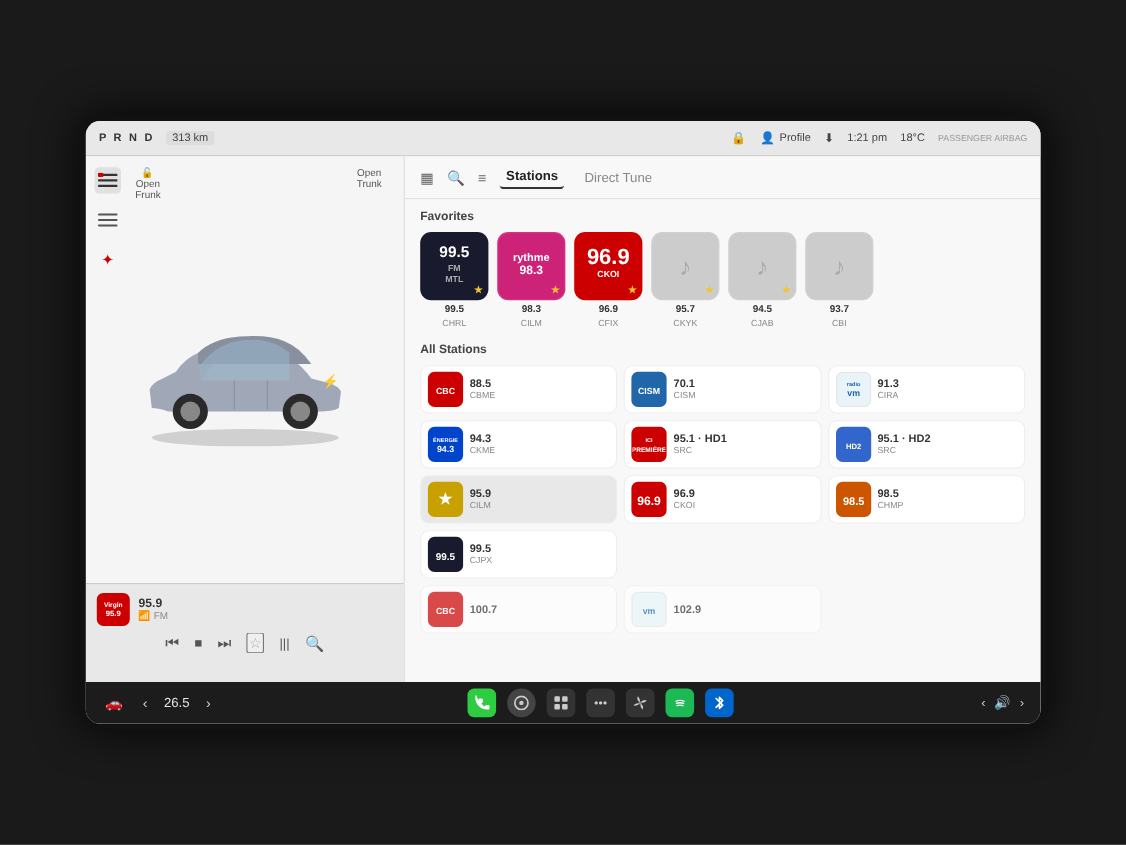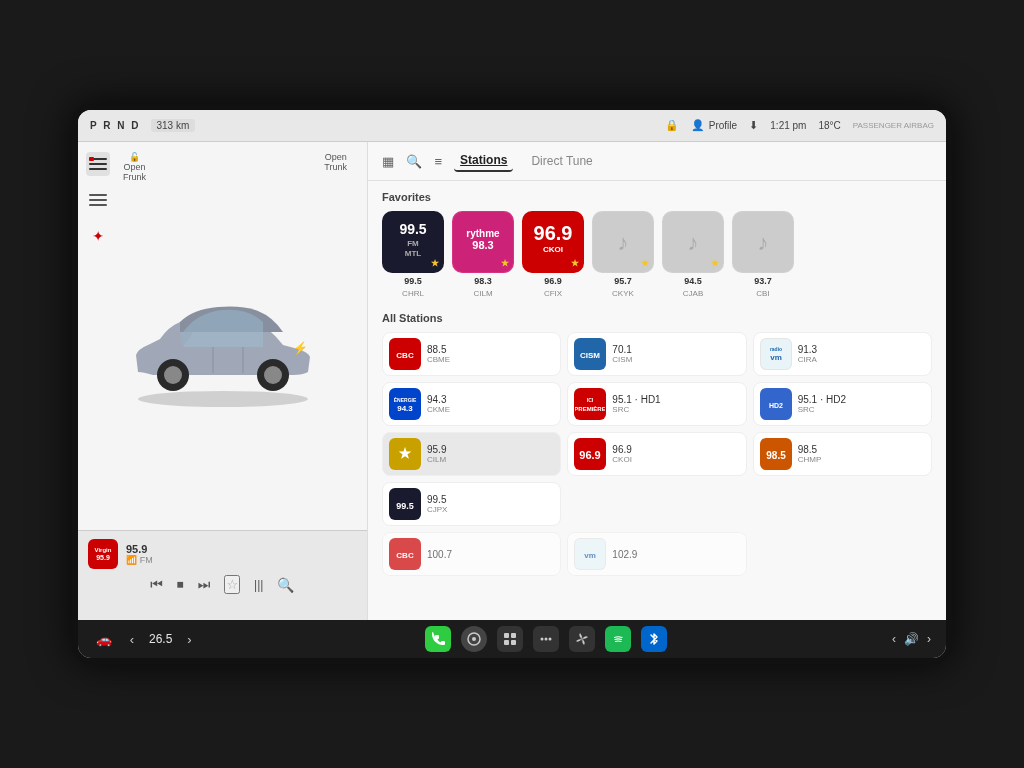"Stations" .radio-tab.active { text-decoration: underline -> none }
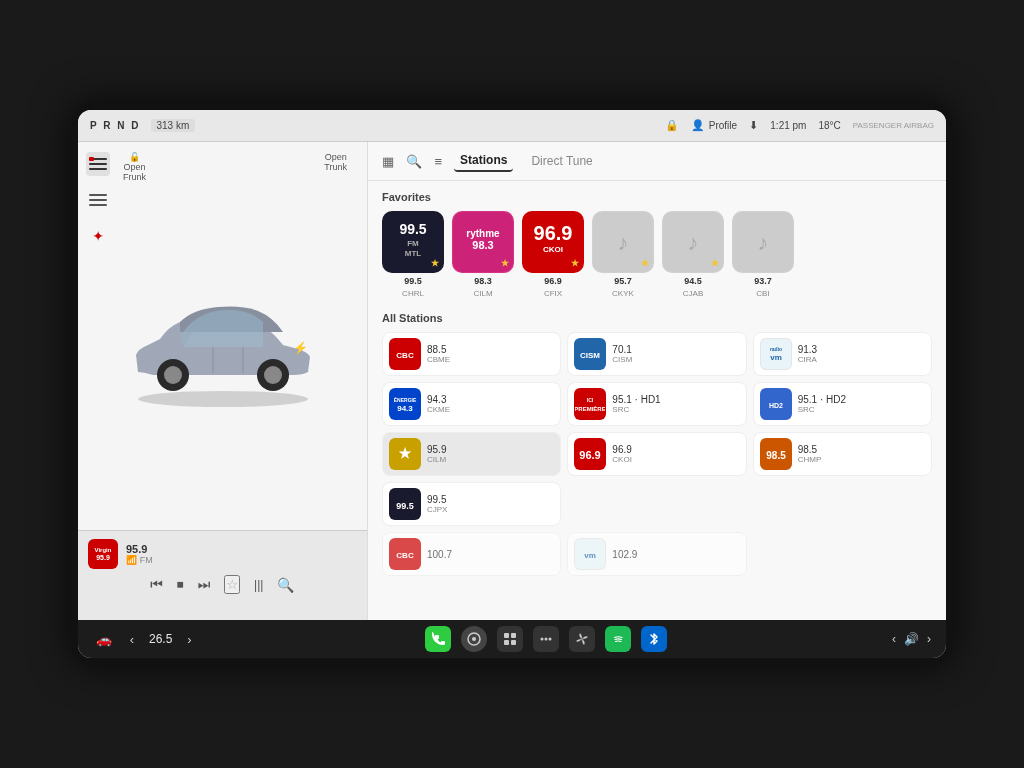"88.5" .st-freq { font-weight: 400 -> 700 }
